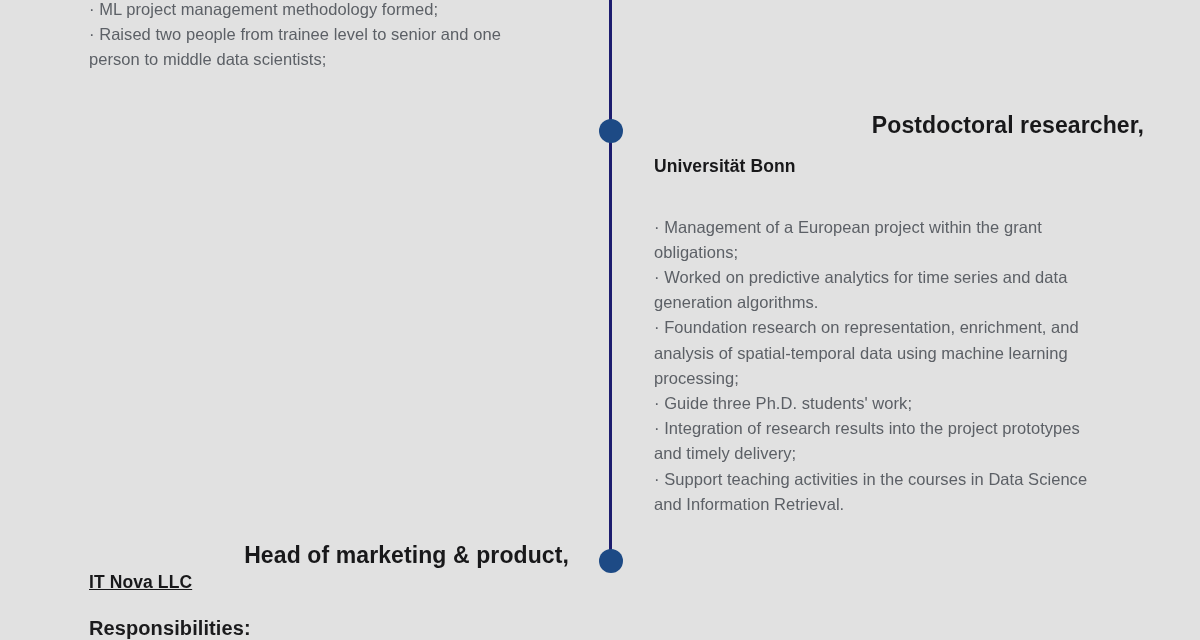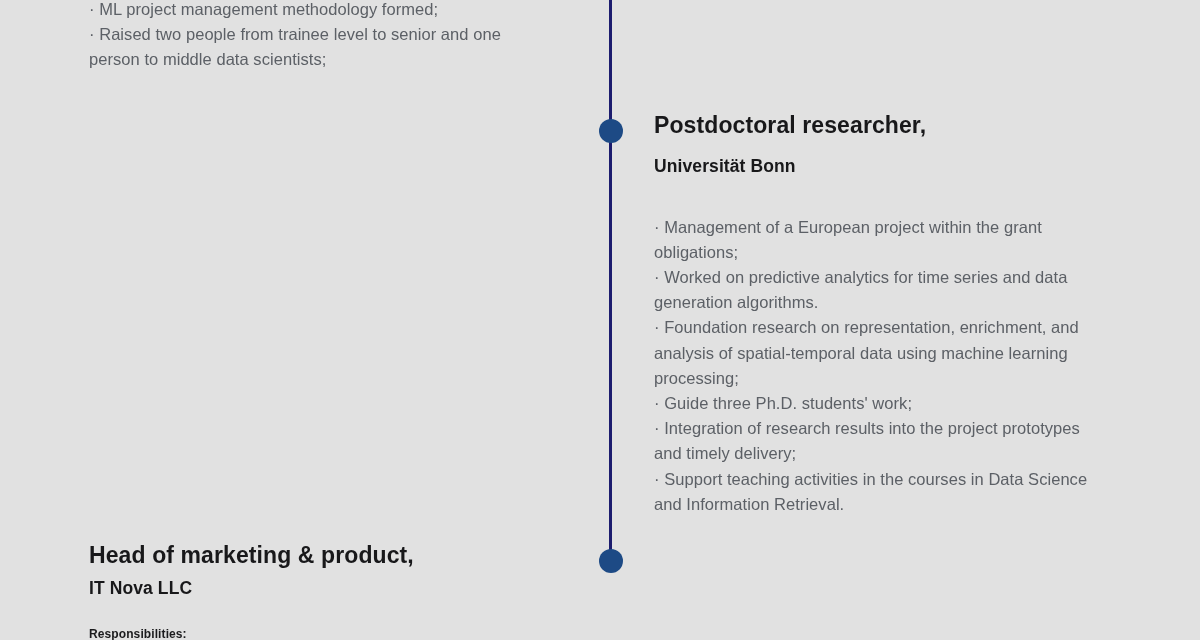"Postdoctoral researcher," .entry-title { text-align: none -> right }
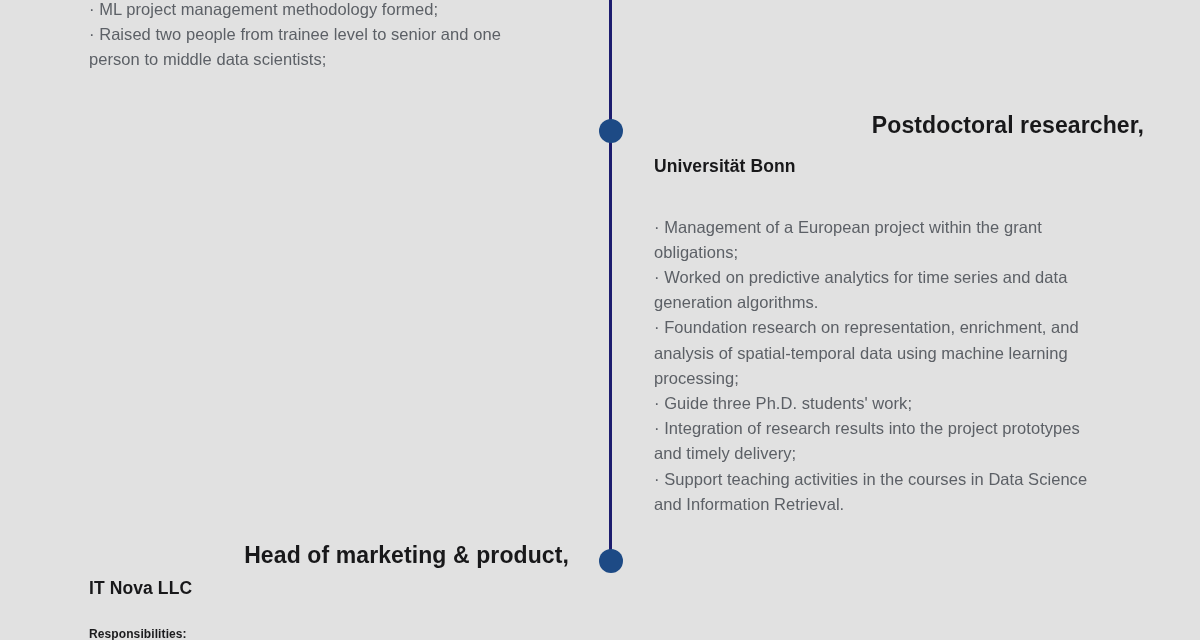"IT Nova LLC" #left-column-bottom .entry-subtitle { margin-top: 9px -> 3px; text-decoration: none -> underline }
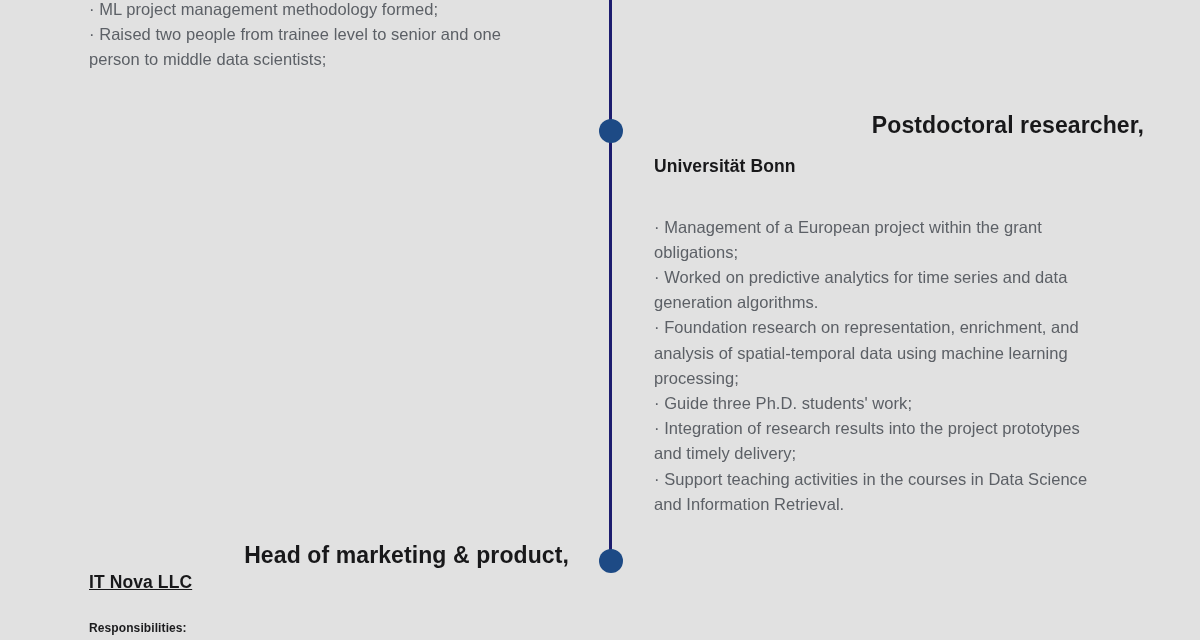"Responsibilities:" .section-label { font-size: 12px -> 20px }
